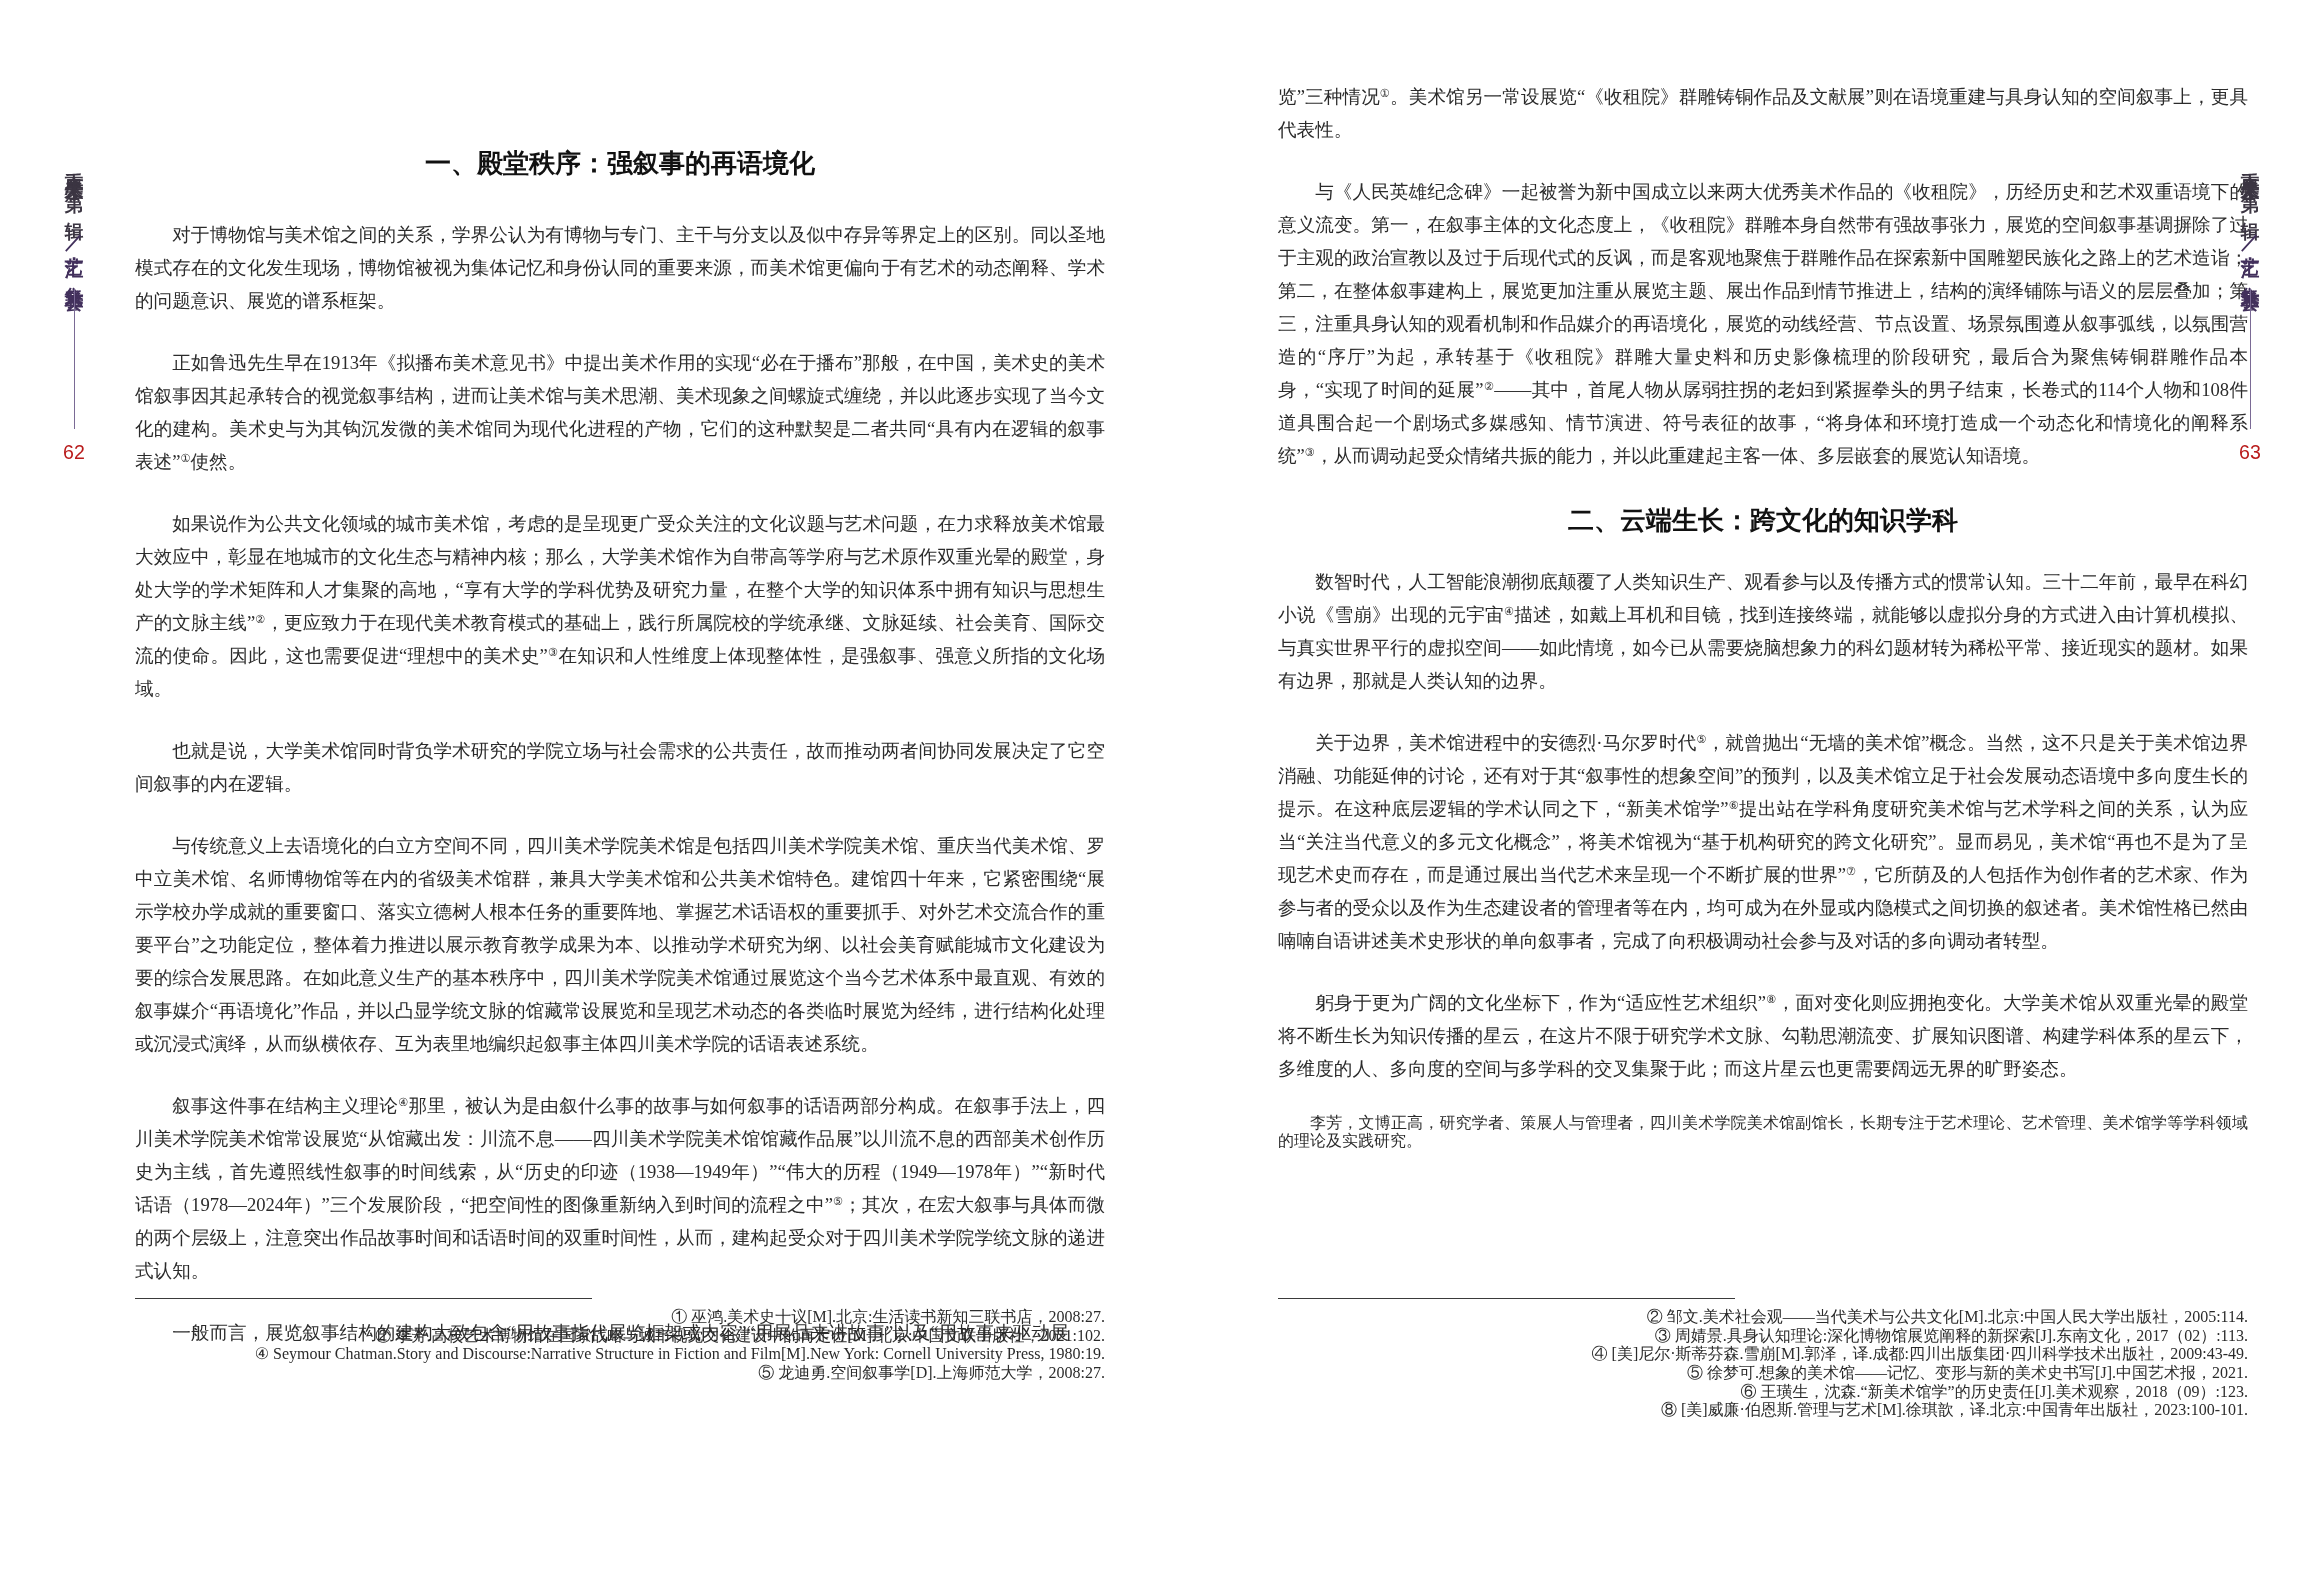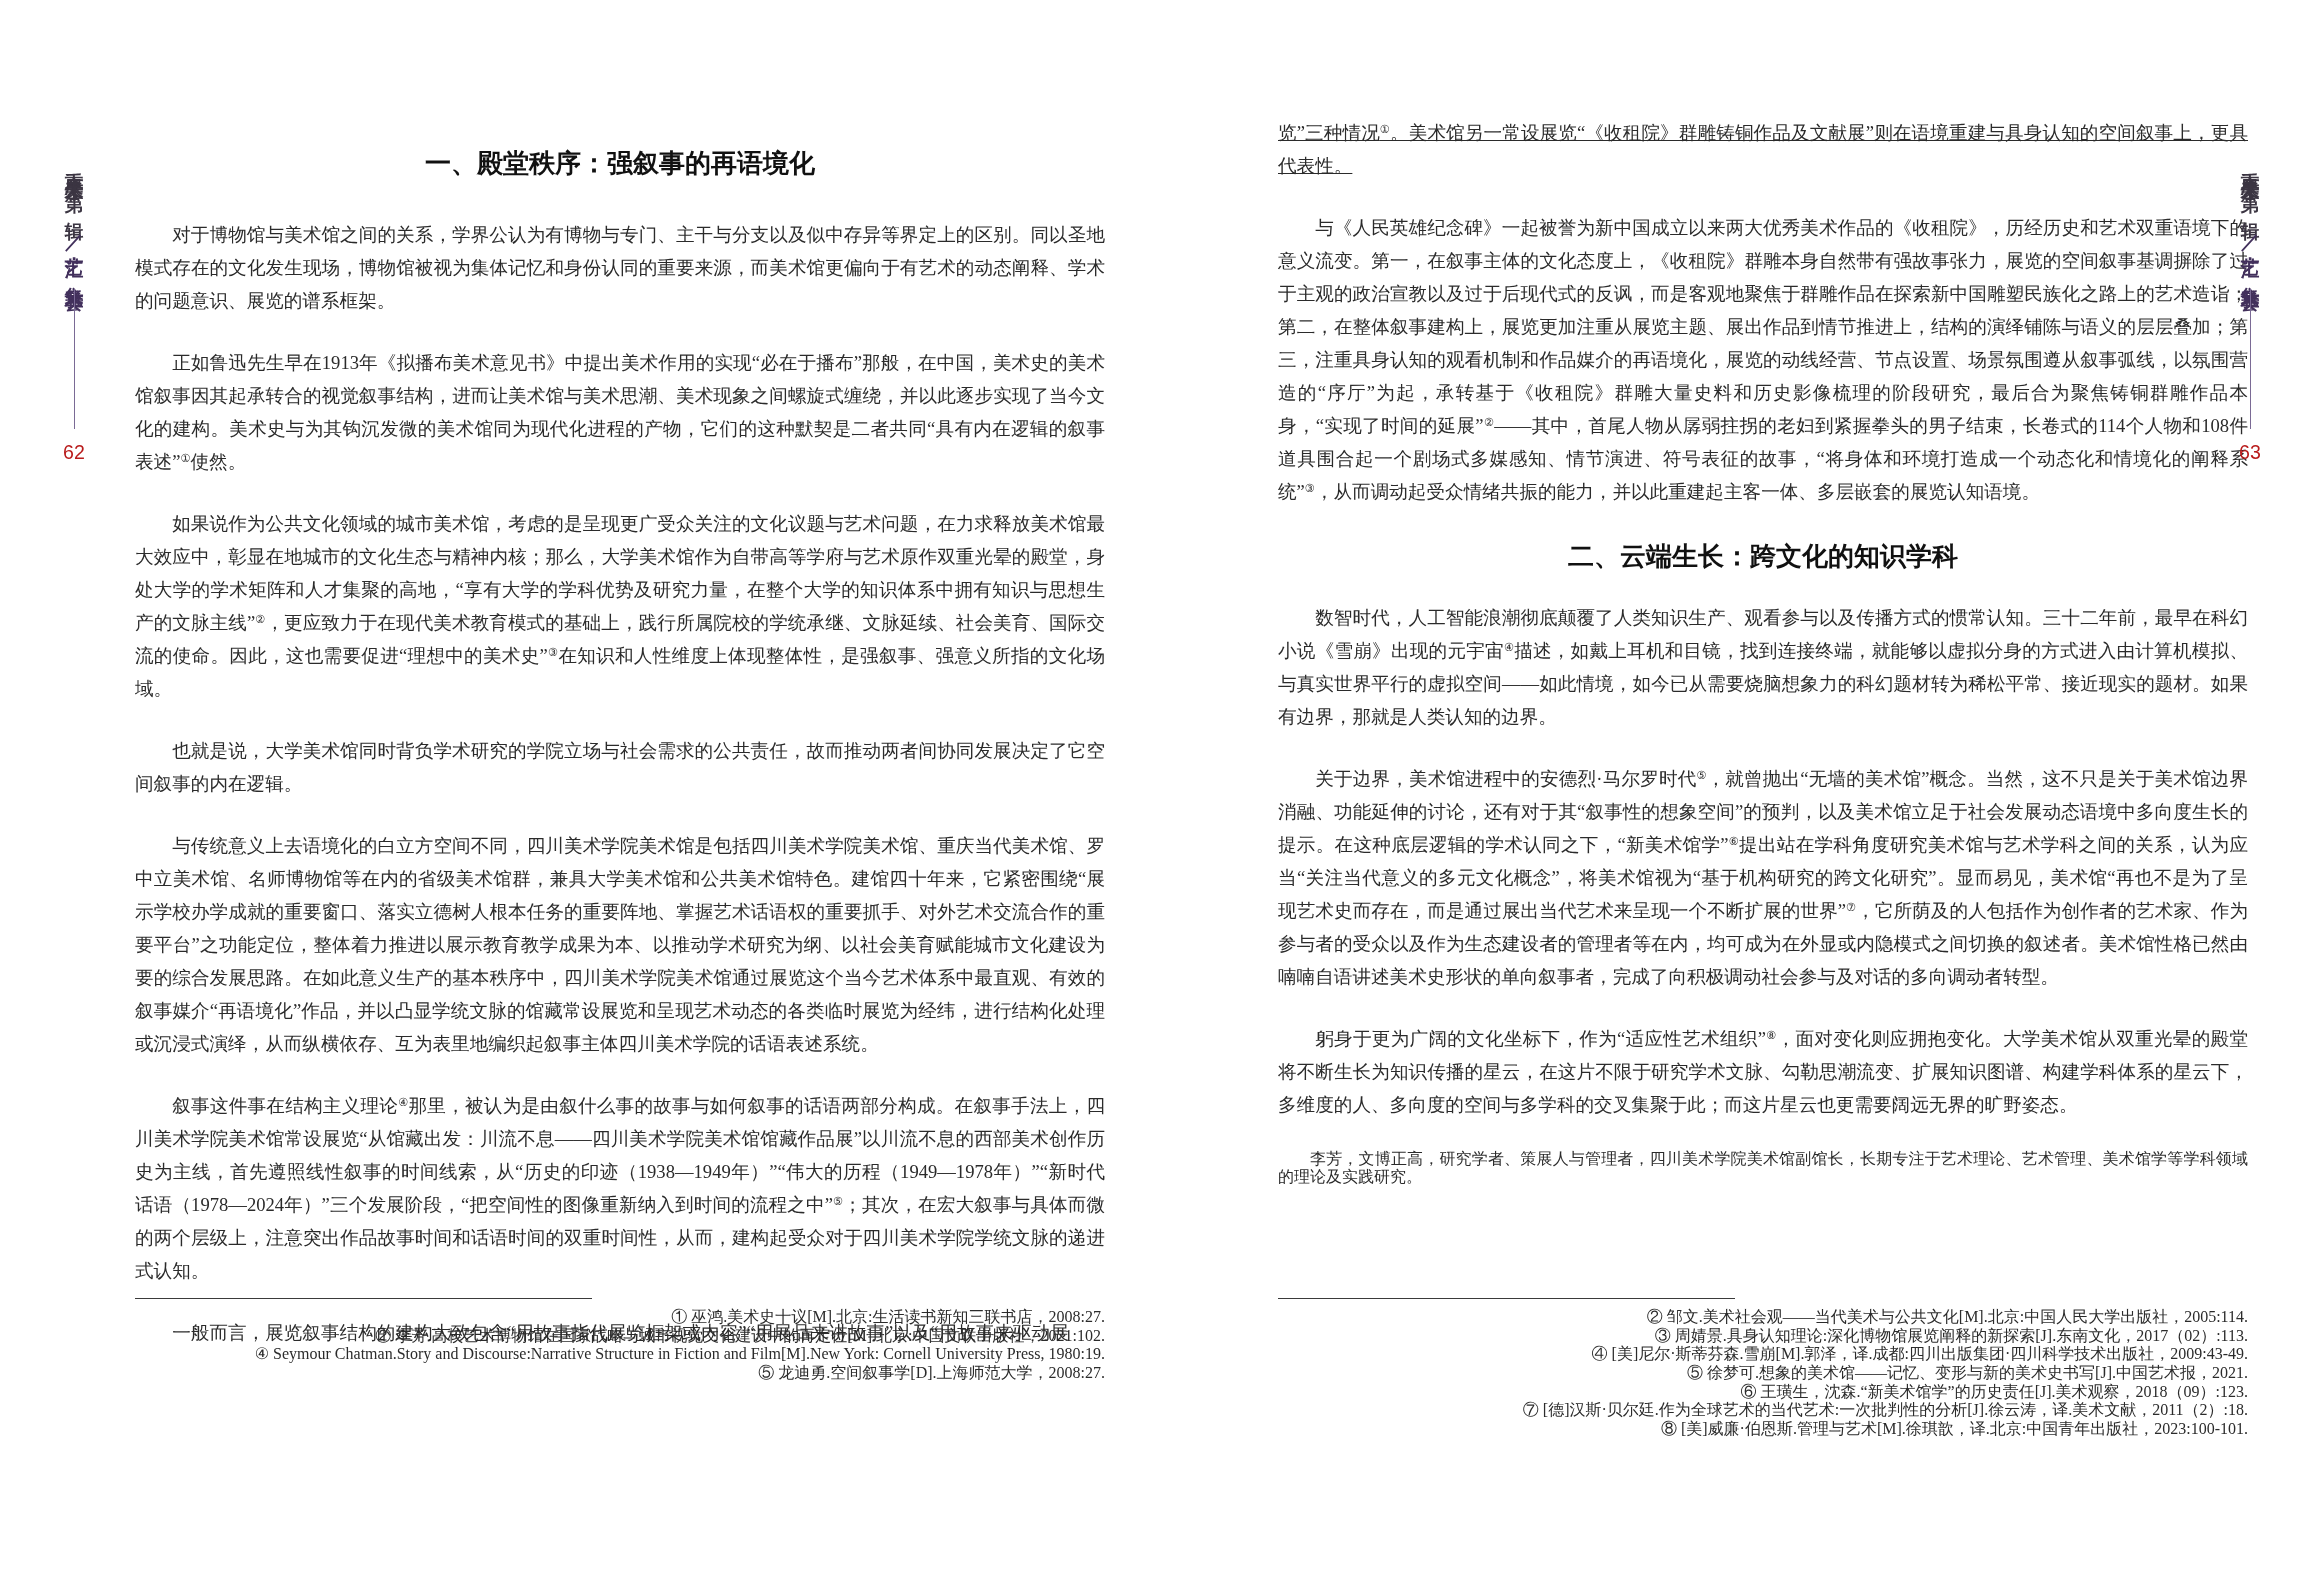"览”三种情况①。美术馆另一常设展览“《收租院》群雕铸铜作品及文献展”则在语境重建" .col p.first { margin-top: 116px -> 80px; text-decoration: underline -> none }
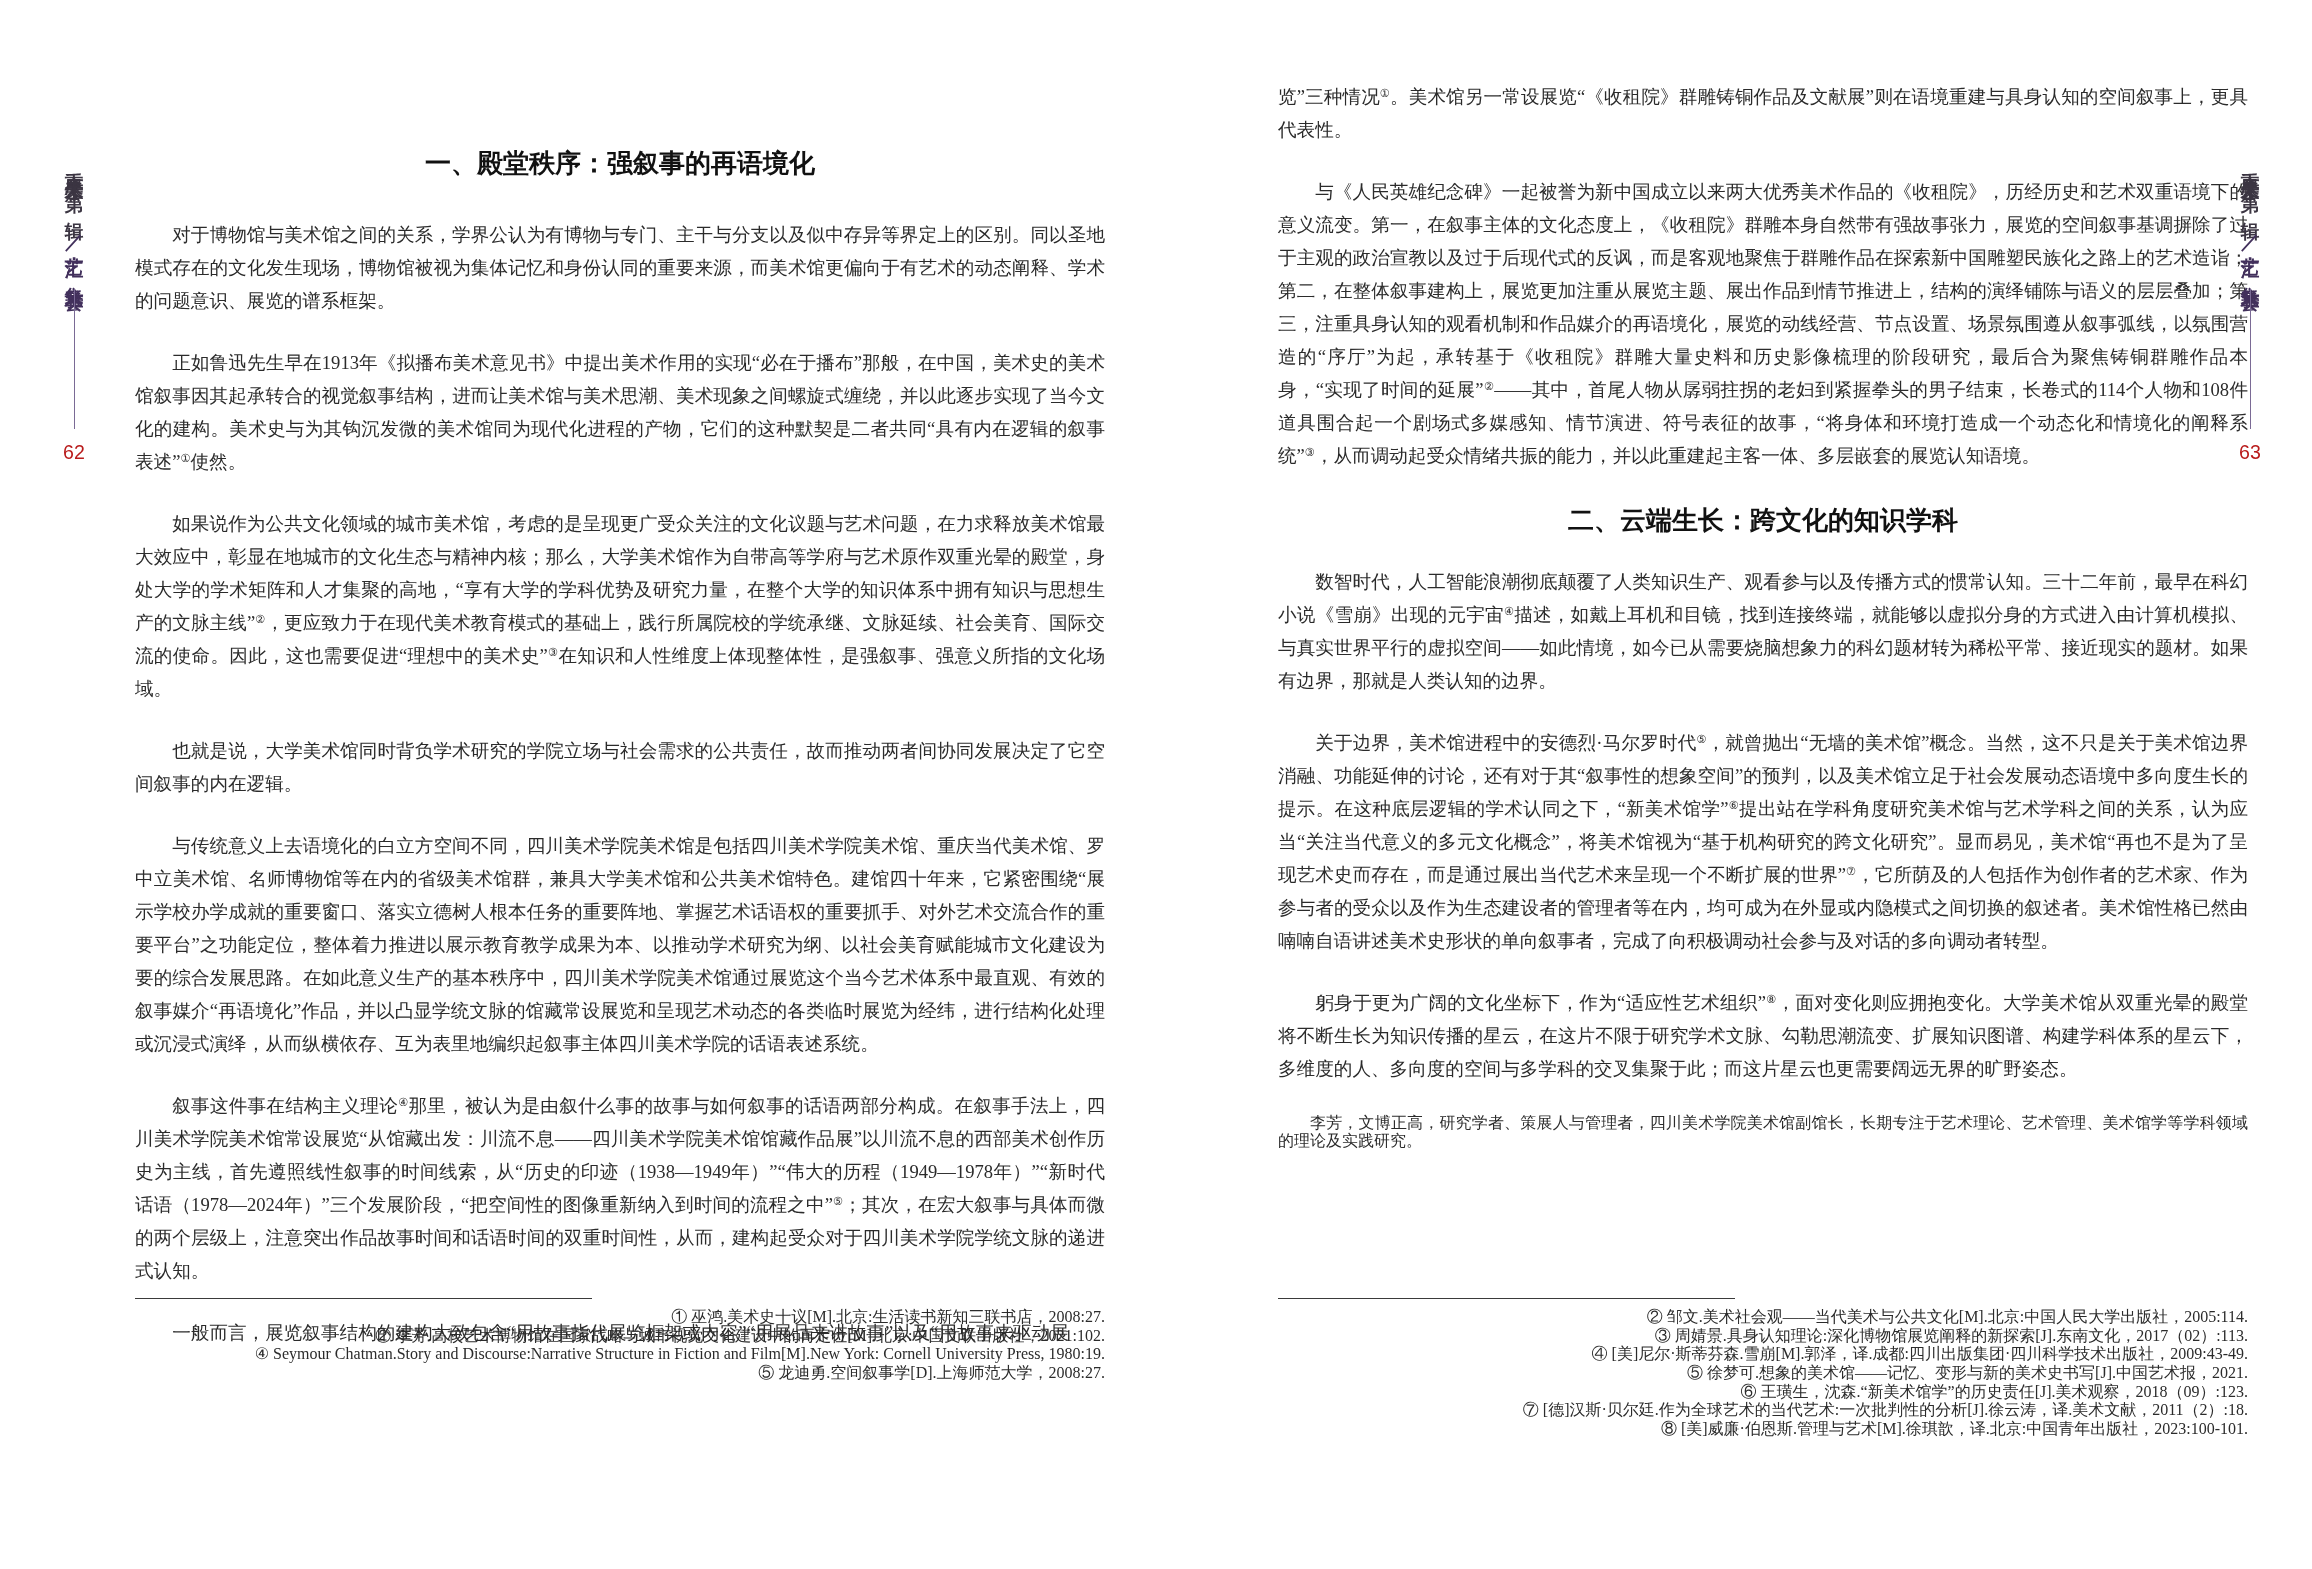"⑦ [德]汉斯·贝尔廷.作为全球艺术的当代艺术:一次批判性的分析[J].徐云涛，译.美术文献，2011（2）:18." div.fn { html: <div>⑦ [德]汉斯·贝尔廷.作为全球艺术的当代艺术:一次批判性的分析[J].徐云涛，译.美术文献，2011（2）:18.</div> -> none }
